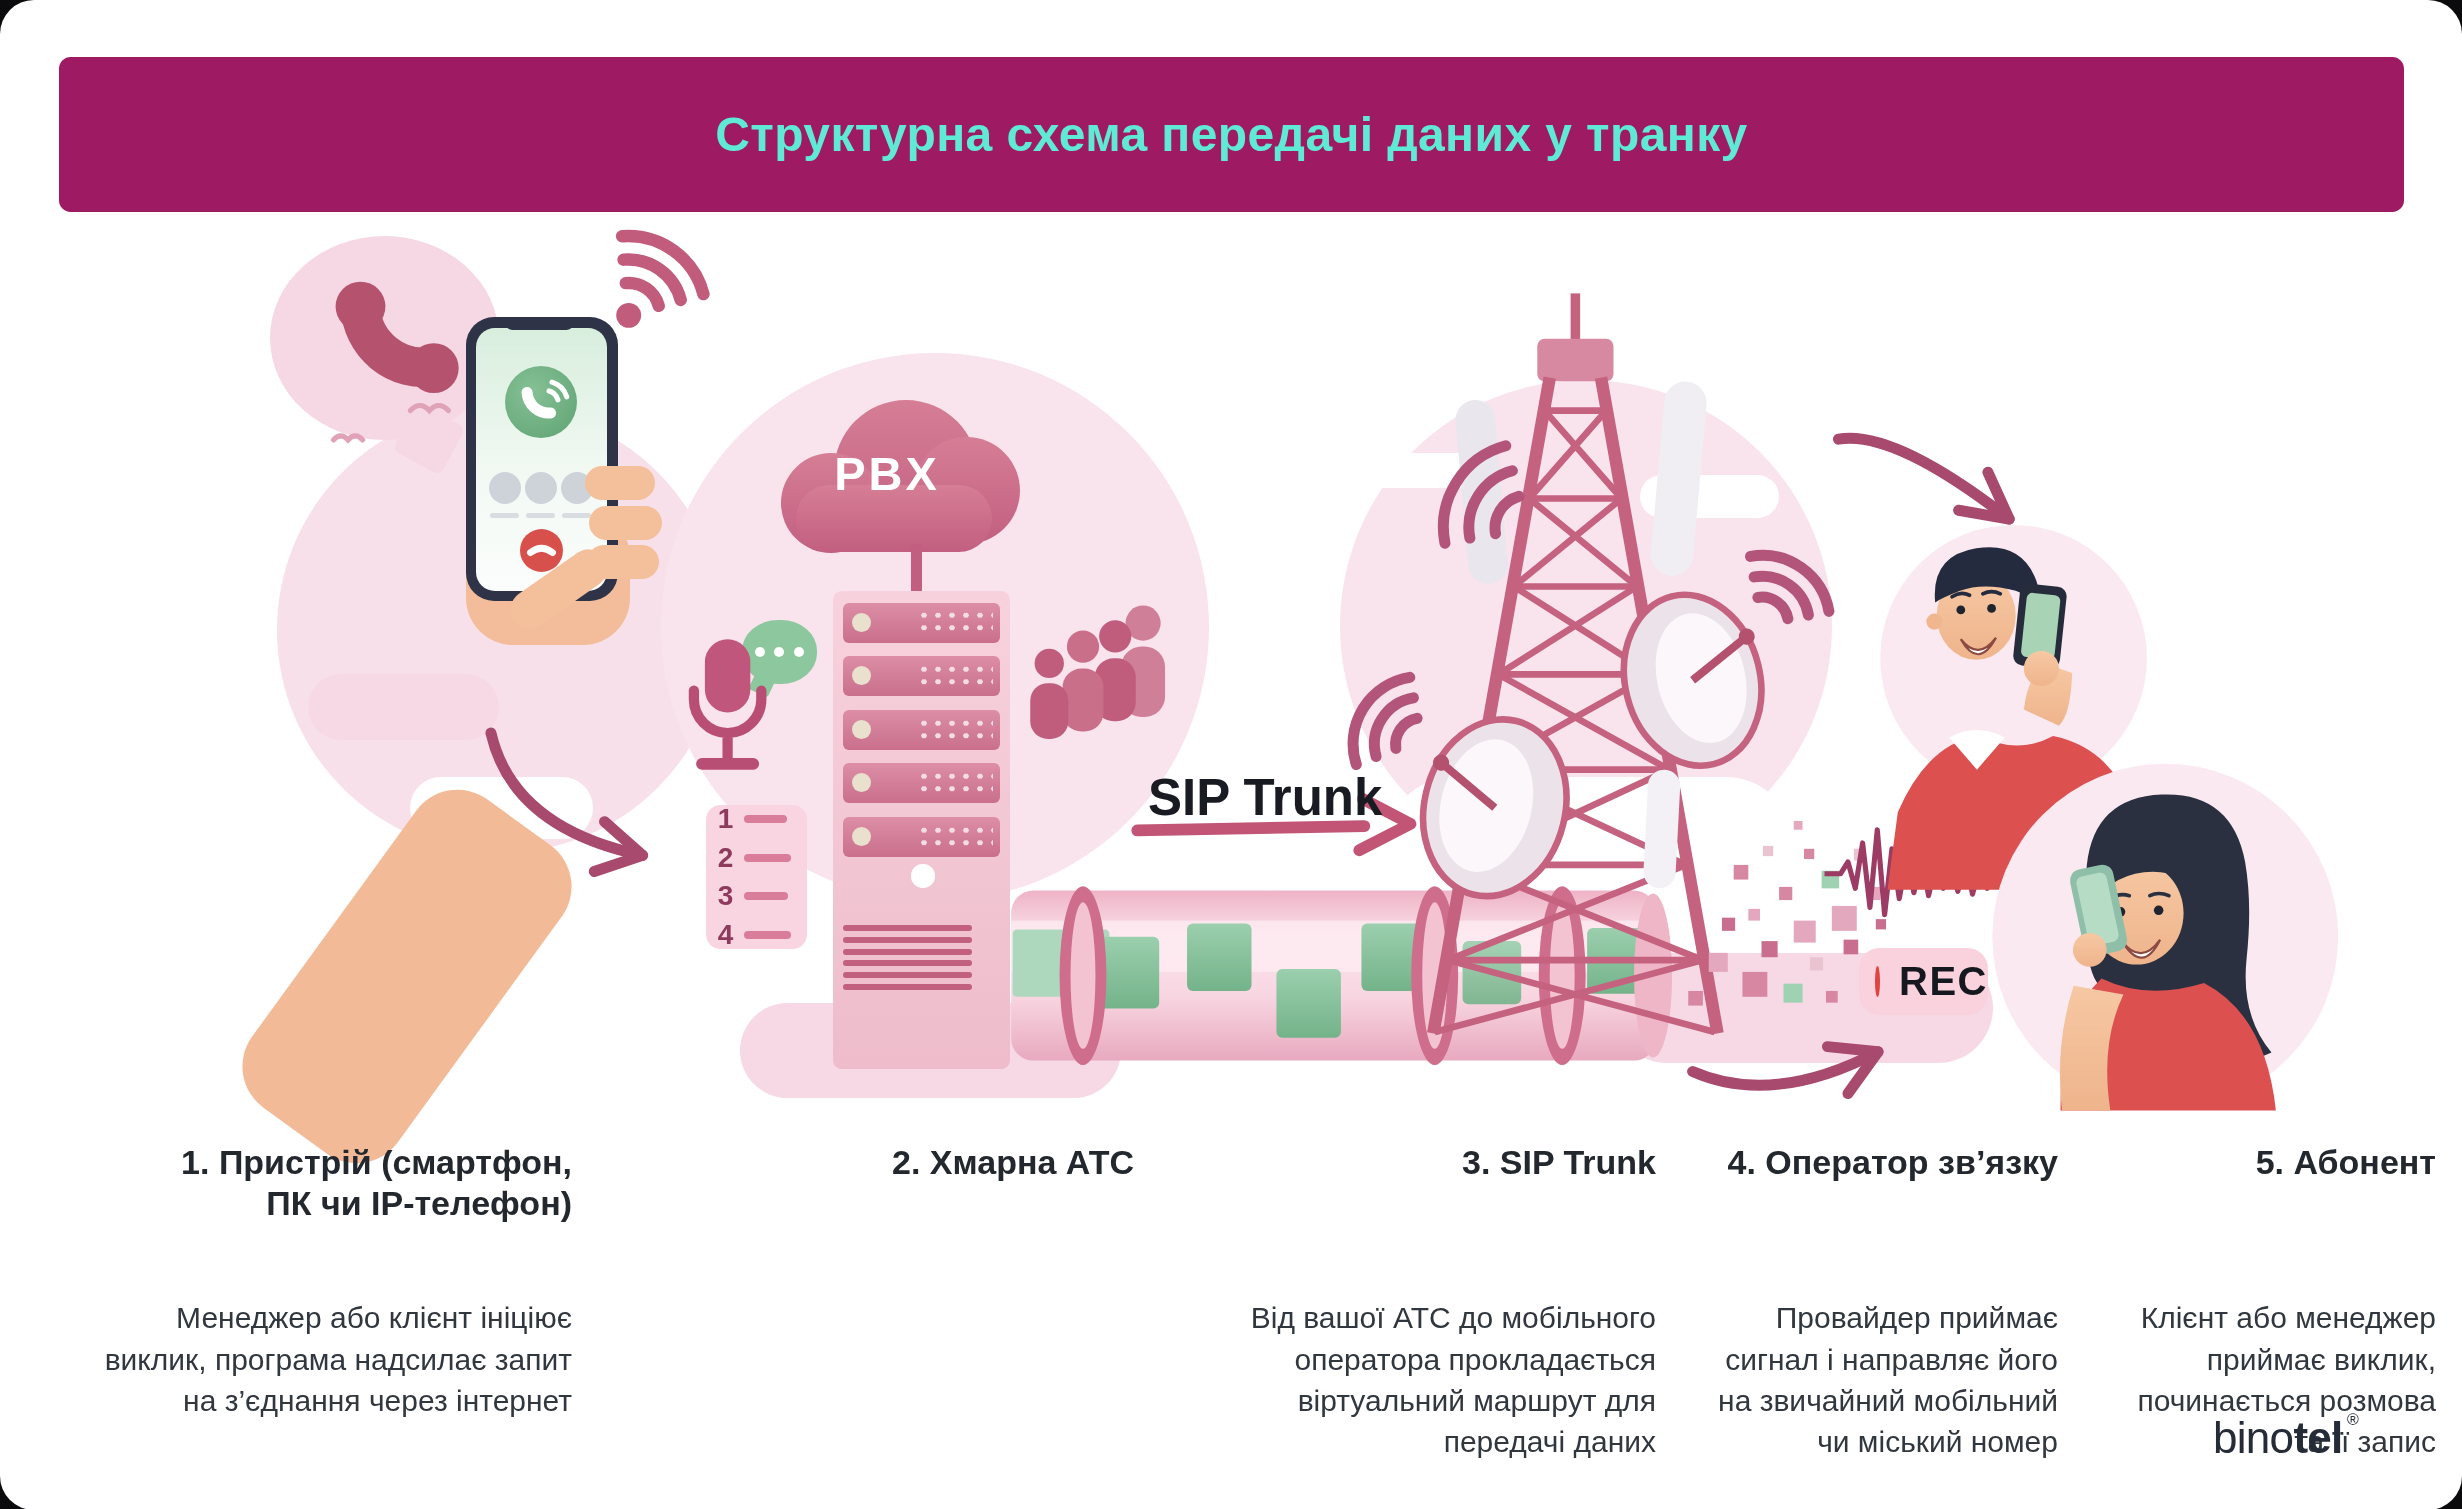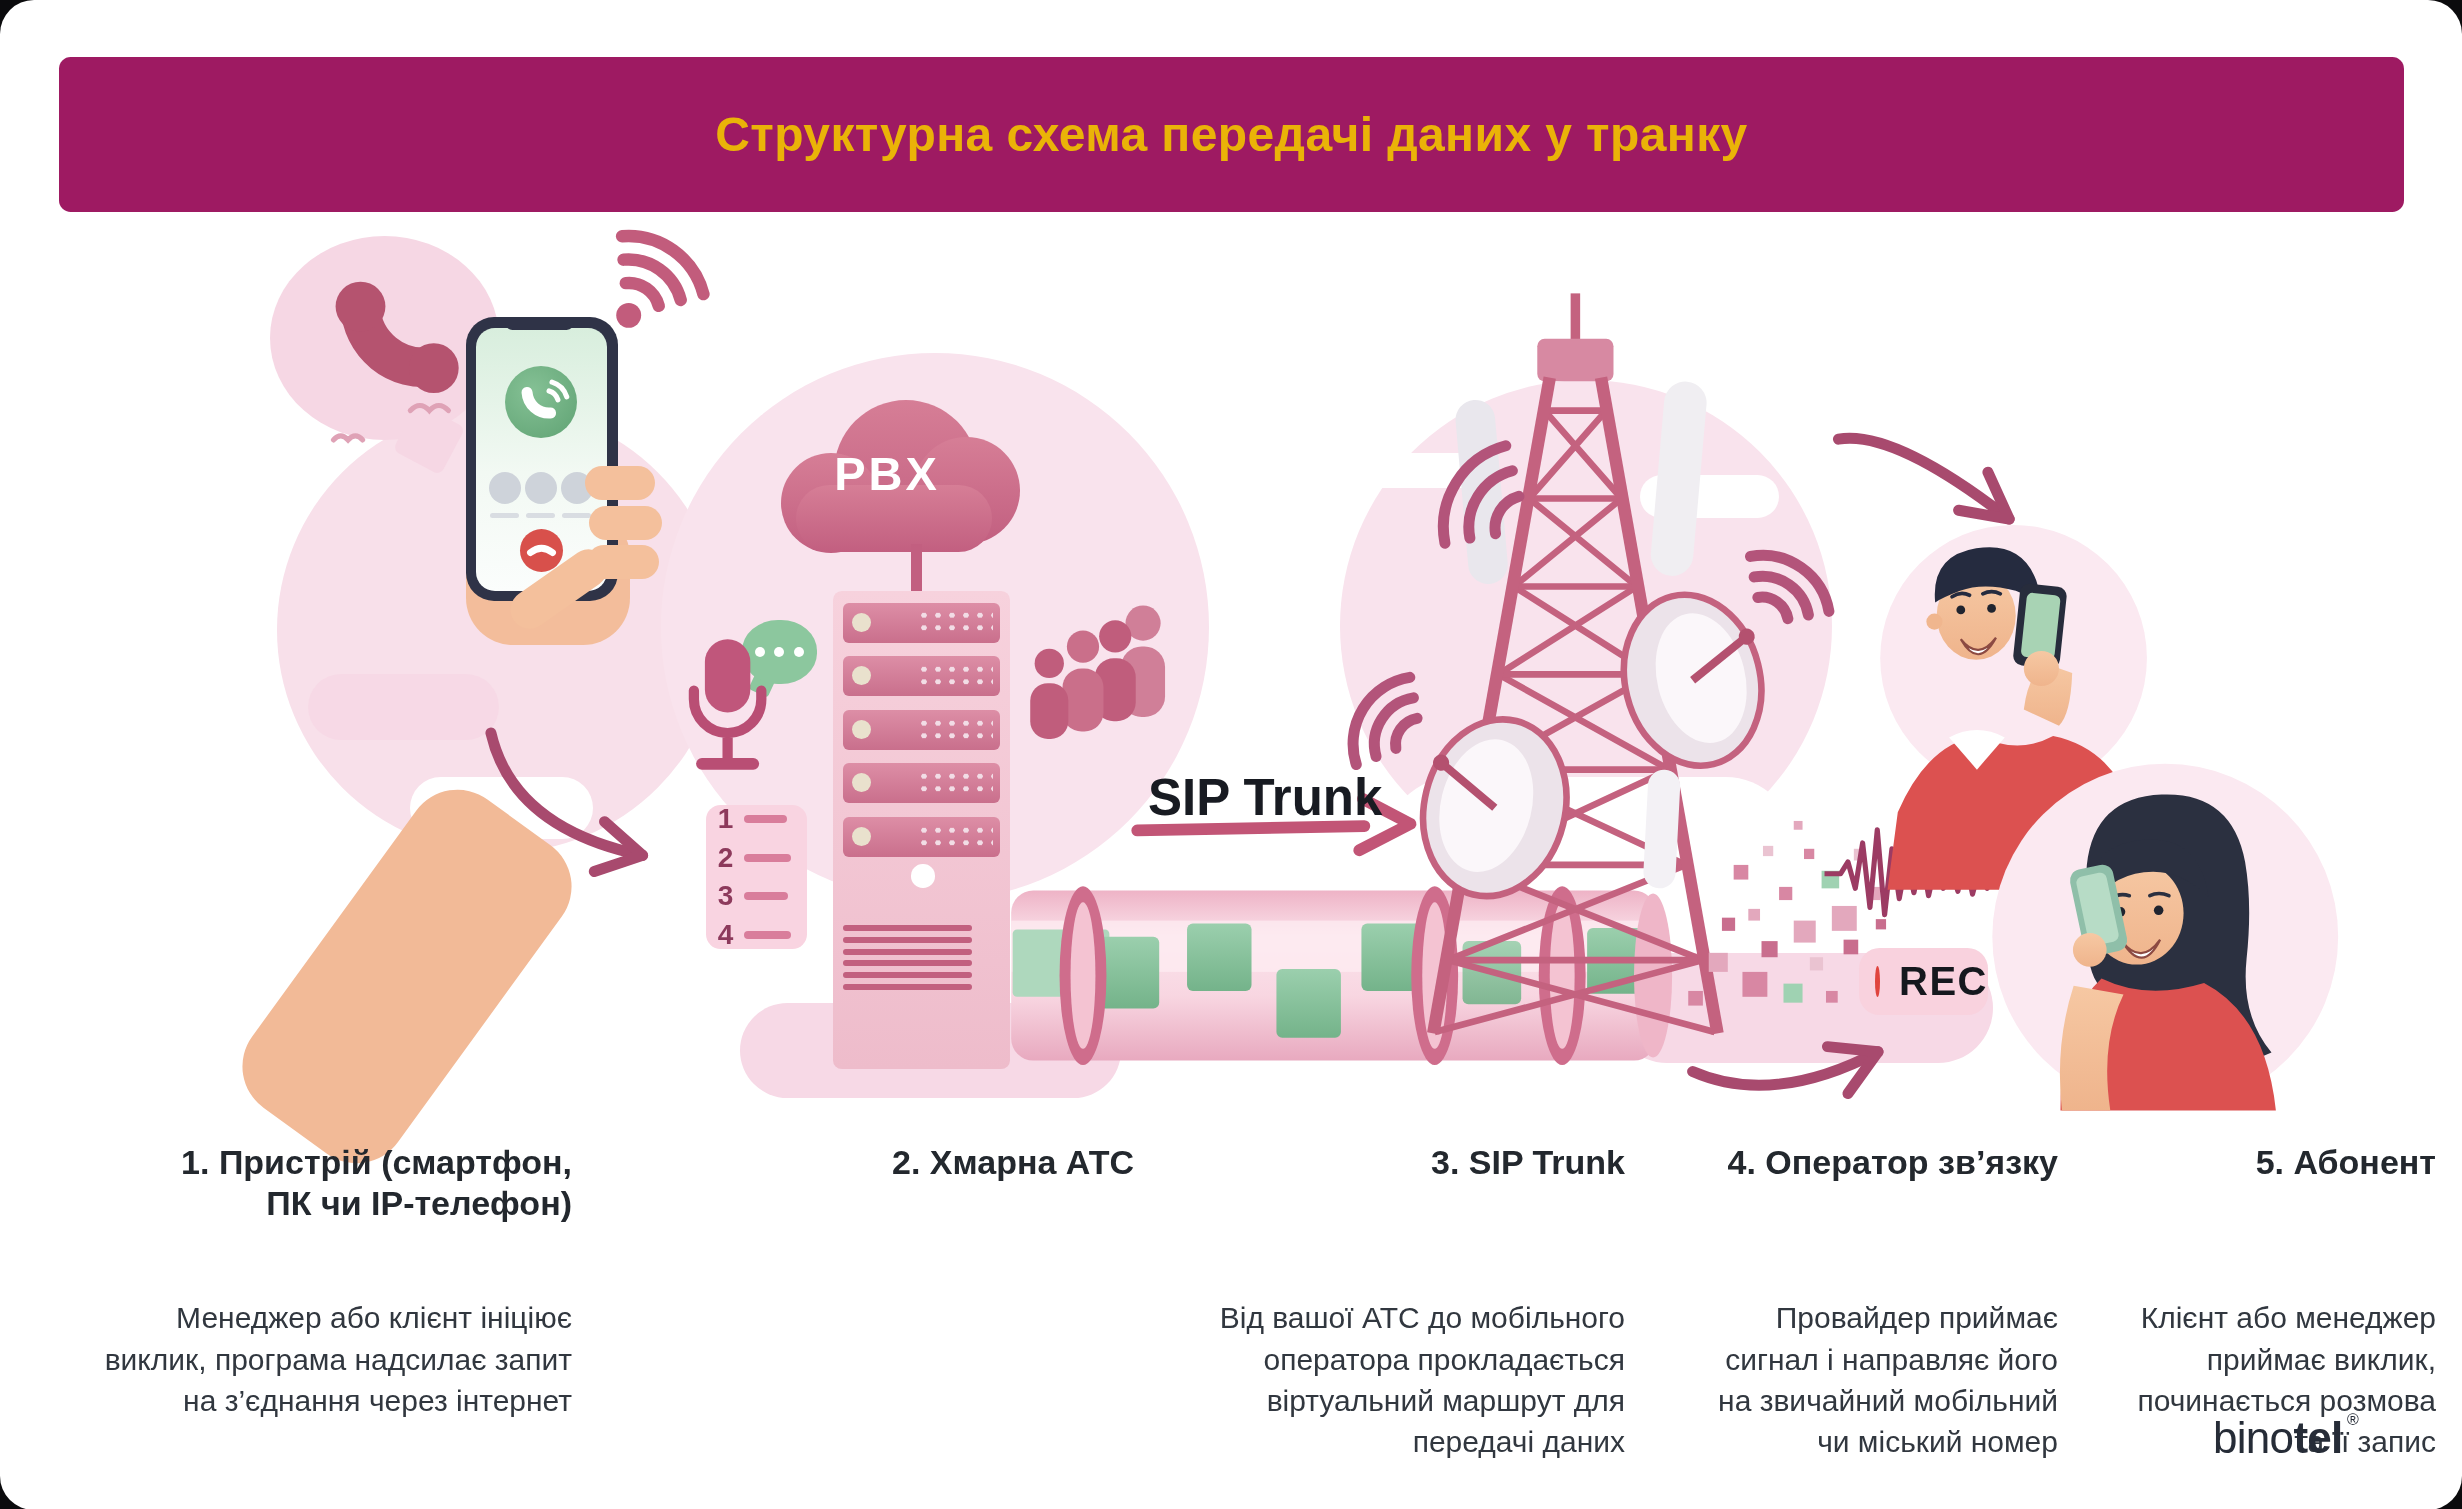"Структурна схема передачі даних у" .banner span { color: #eab308 -> #5eead4 }
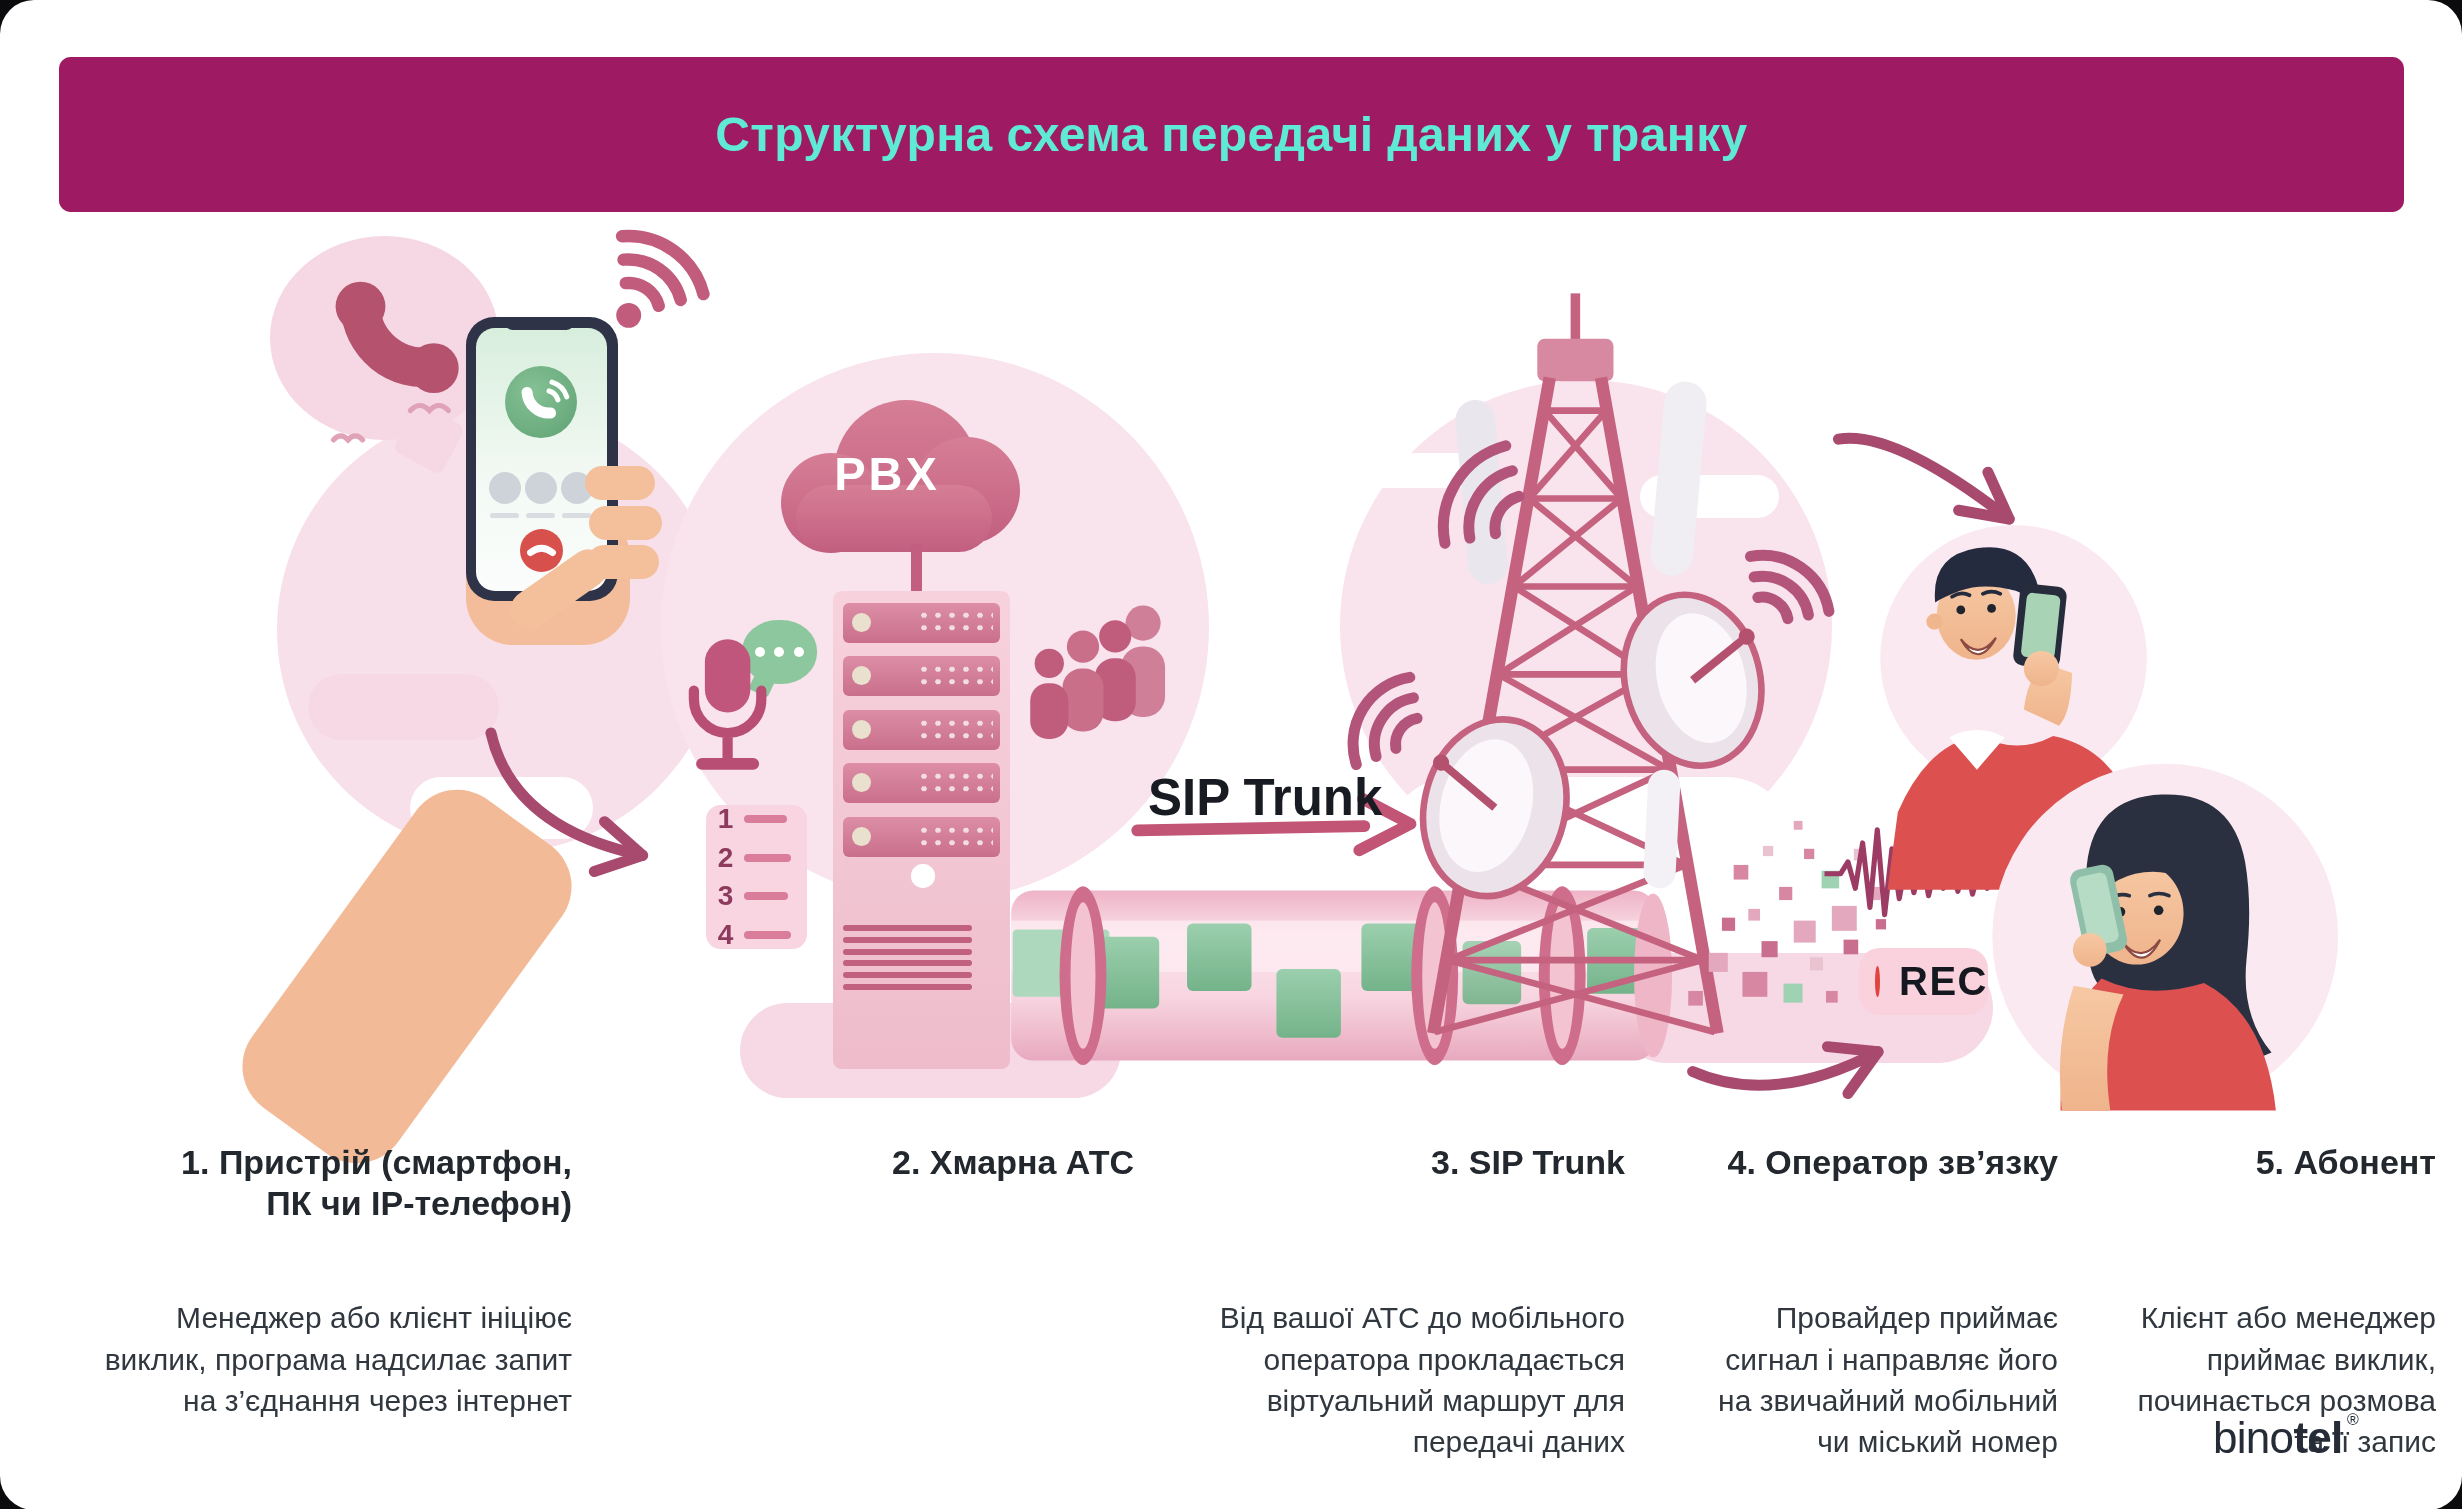"3. SIP Trunk" .s3 { left: 1156px -> 1187px }
